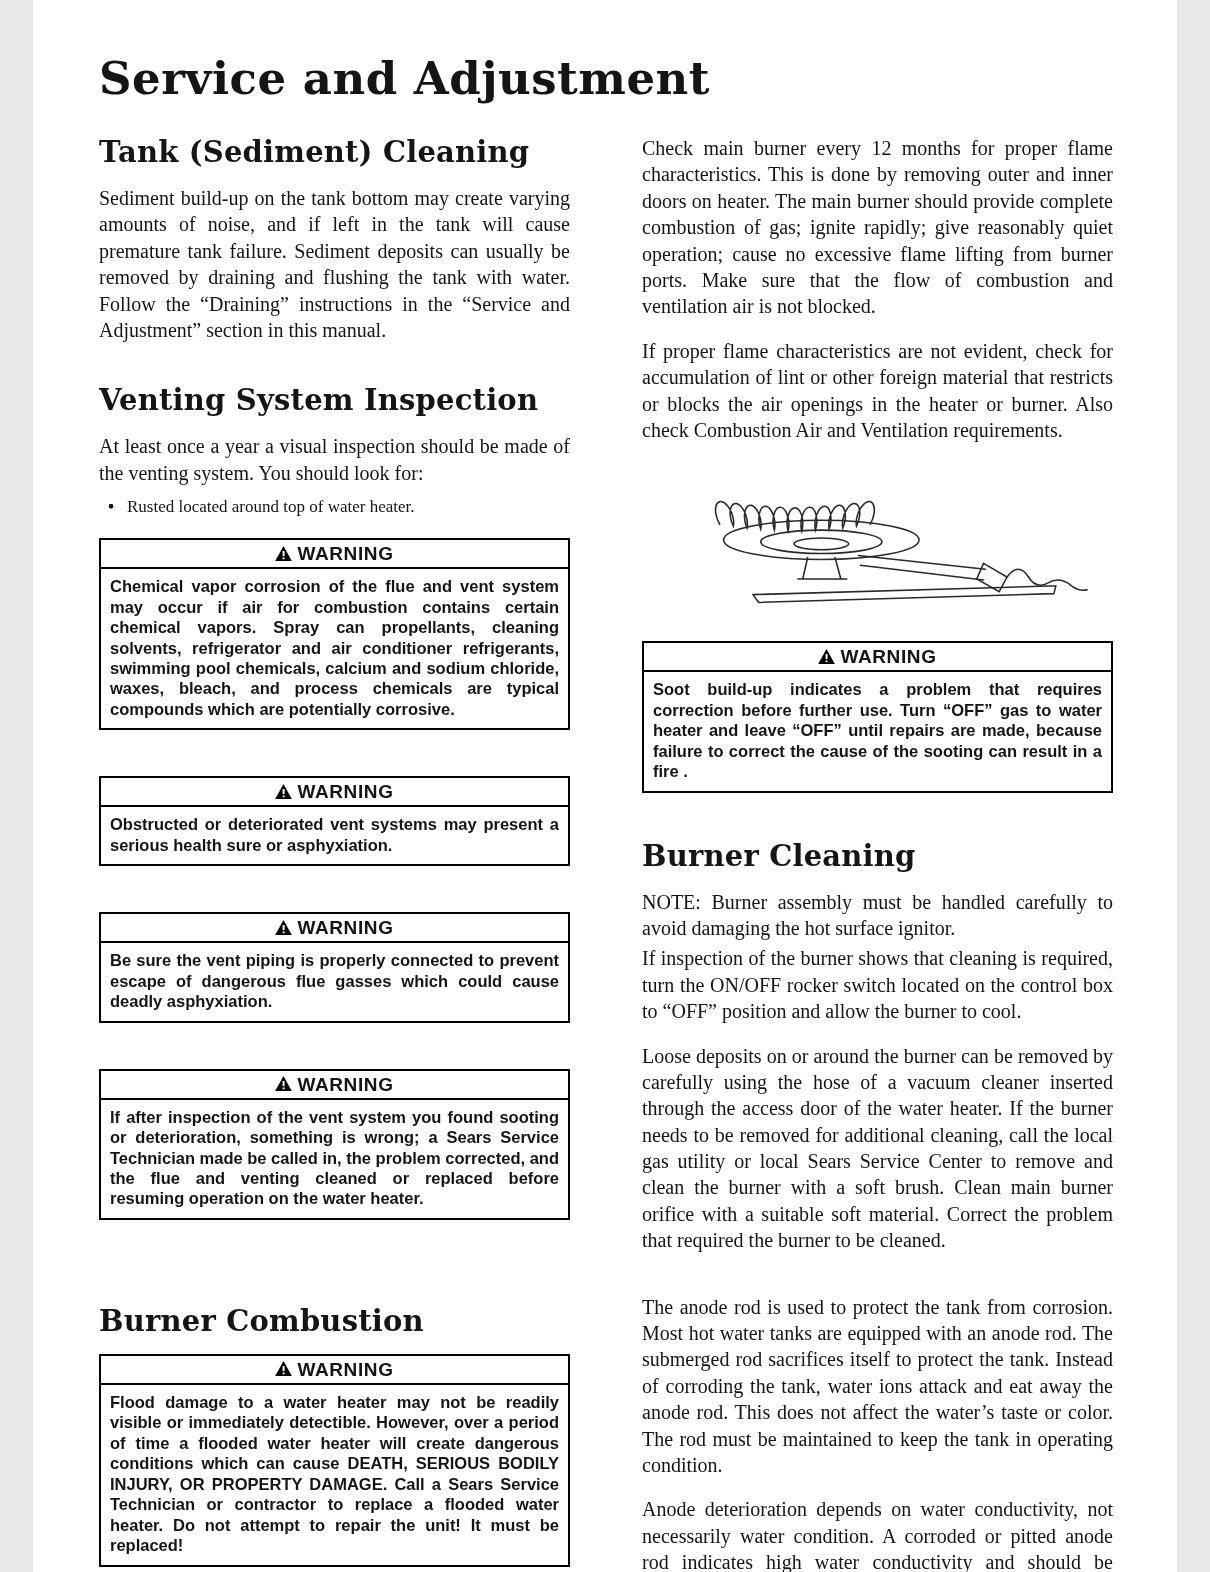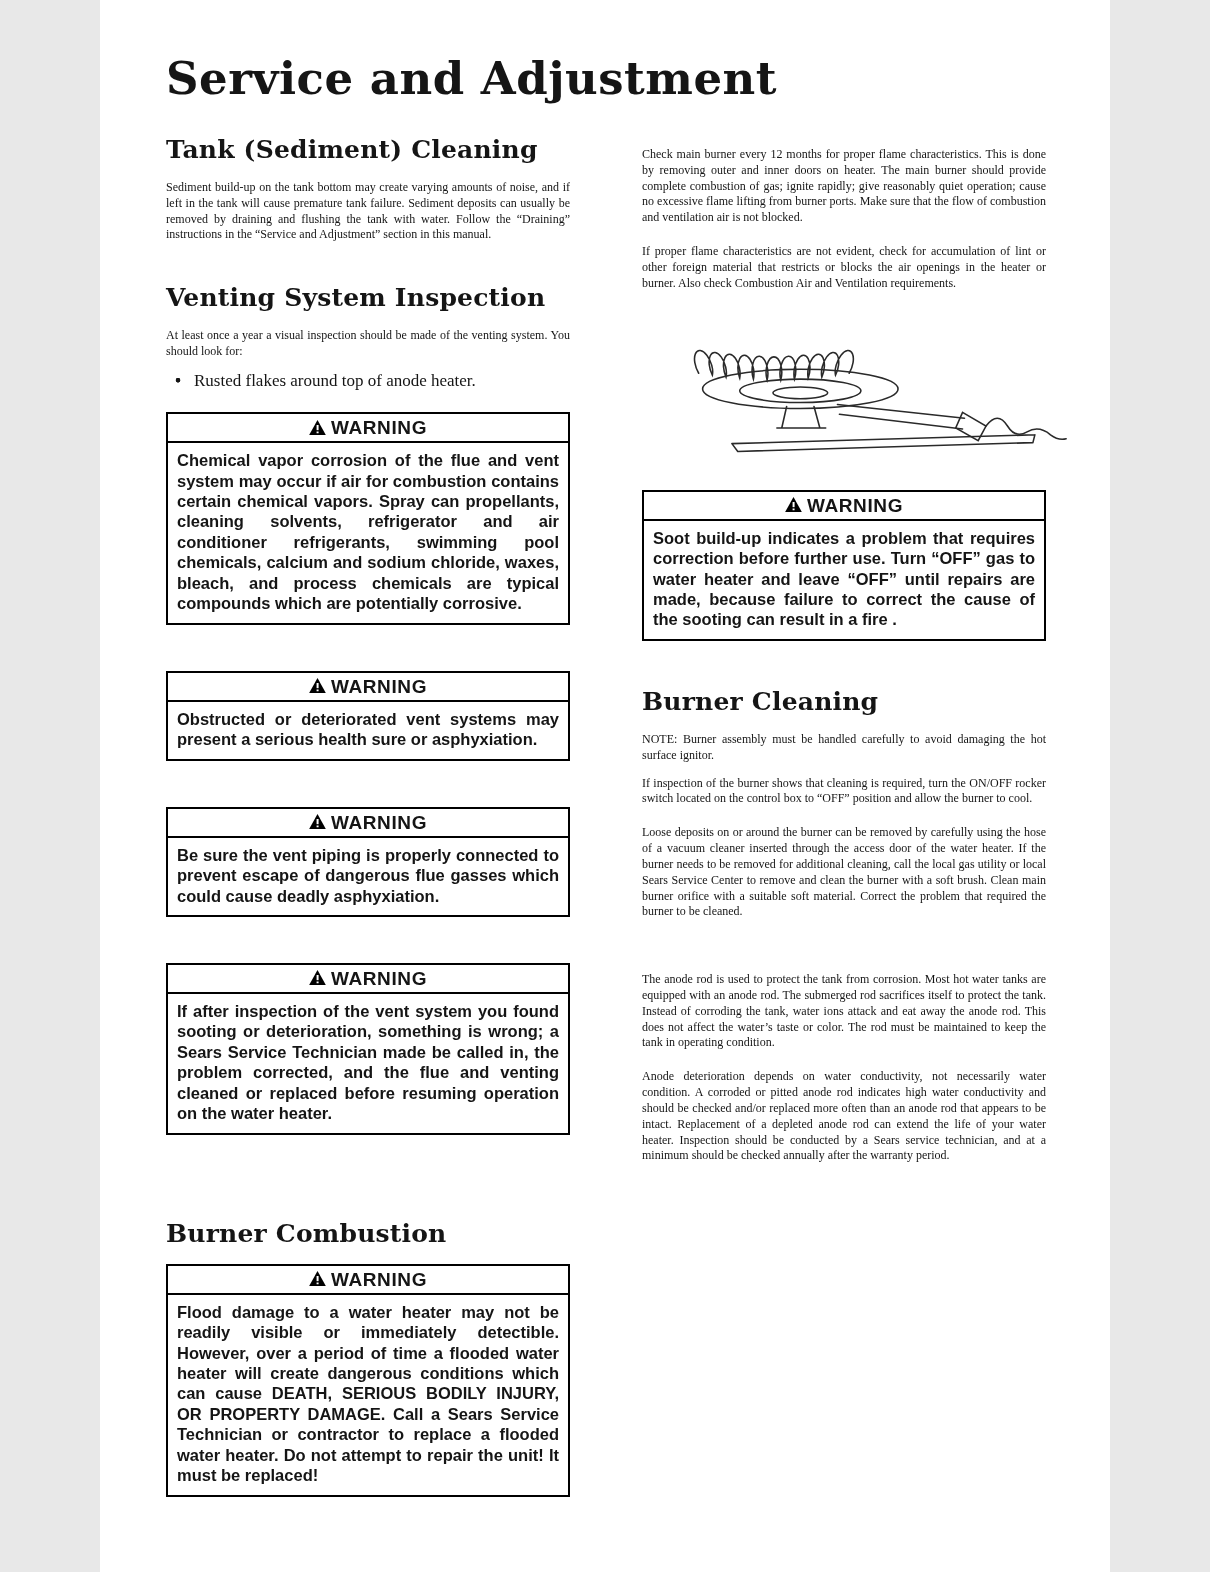"Service and Adjustment" .page { width: 1010px -> 1144px }
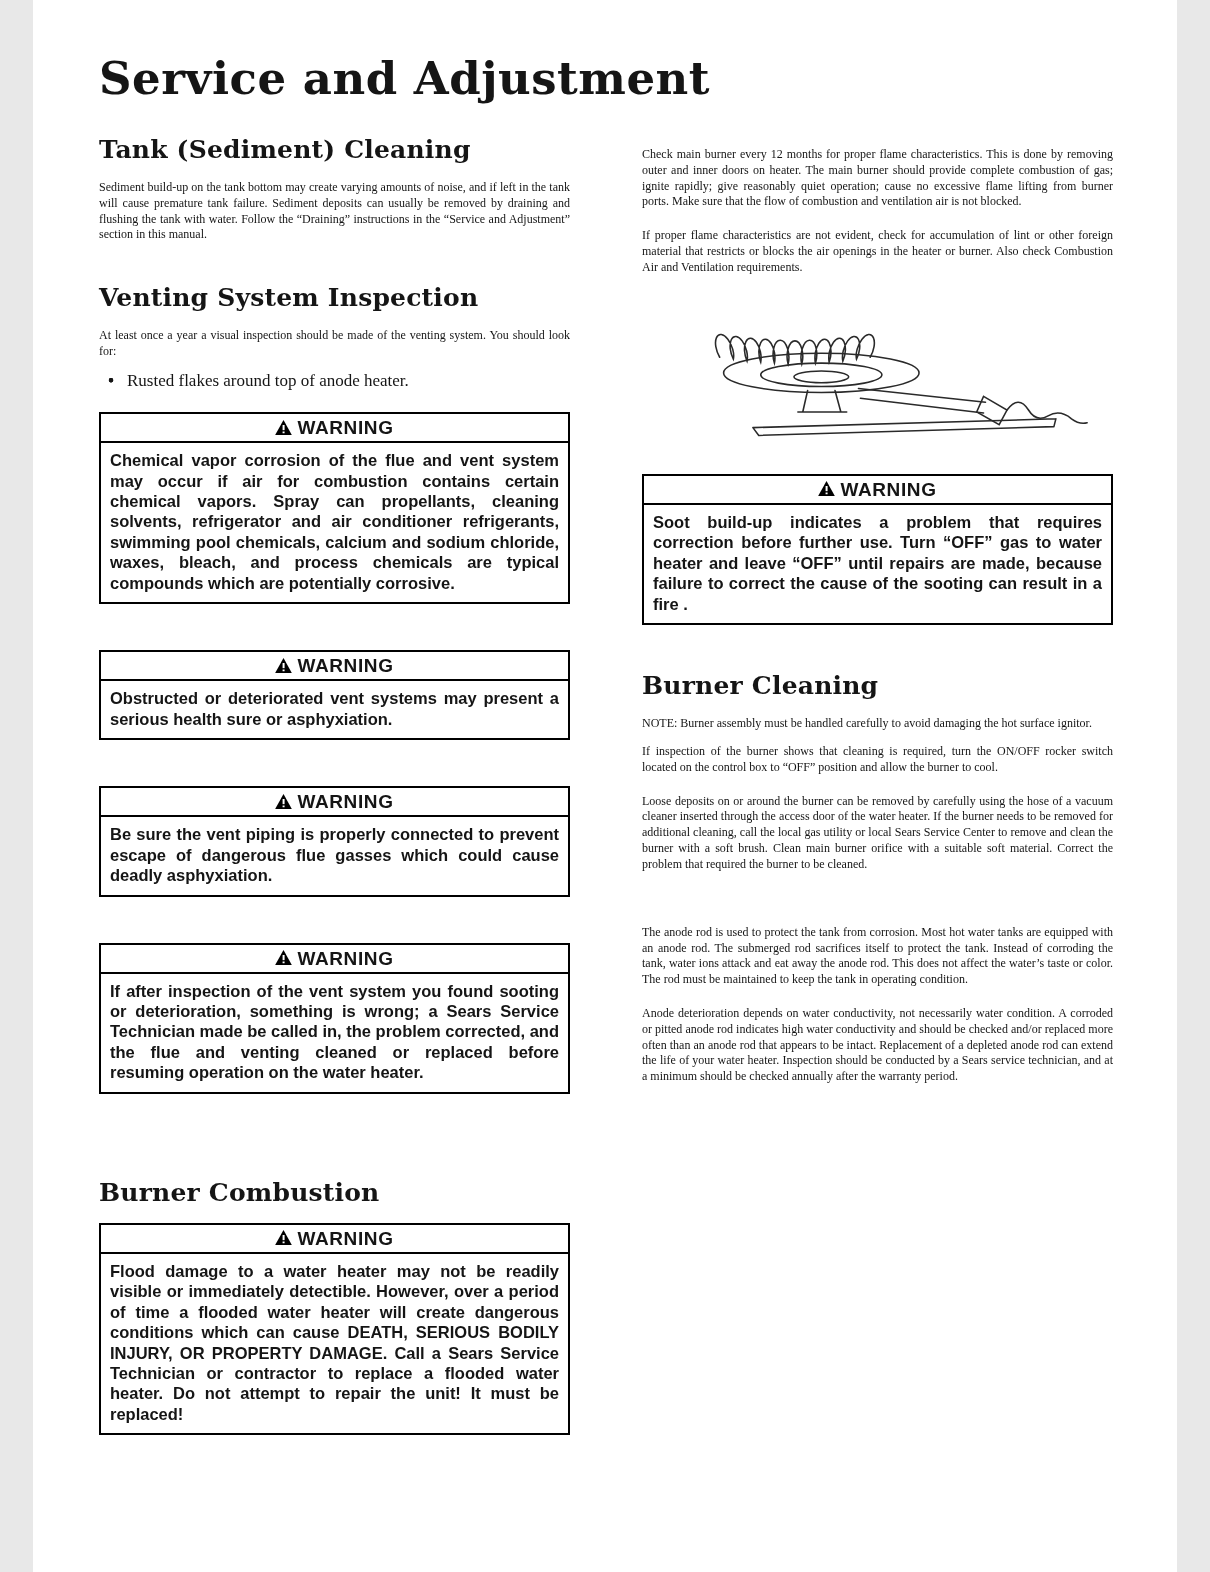"Tank (Sediment) Cleaning" h2.section-heading { font-size: 25px -> 29px }
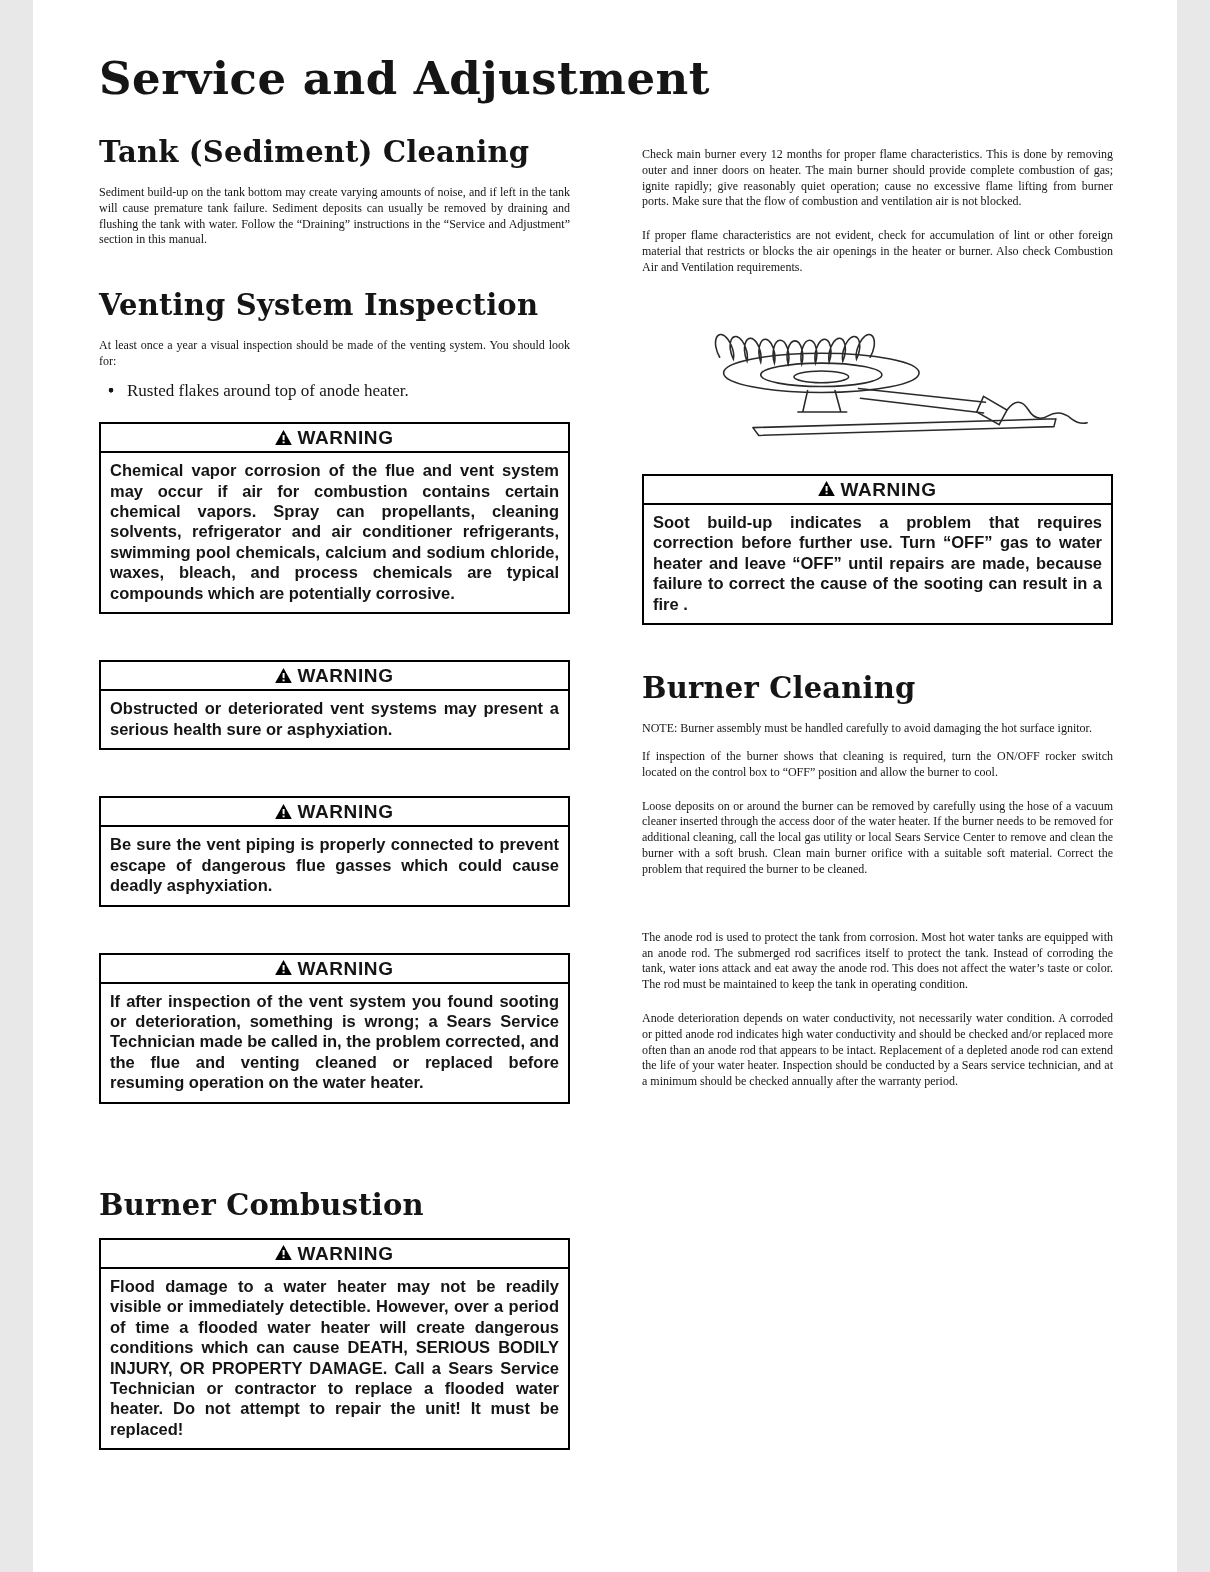"Check main burner every 12" p.body { font-size: 12px -> 20px; margin: 12px 0 18px 0 -> 0 0 18px 0 }
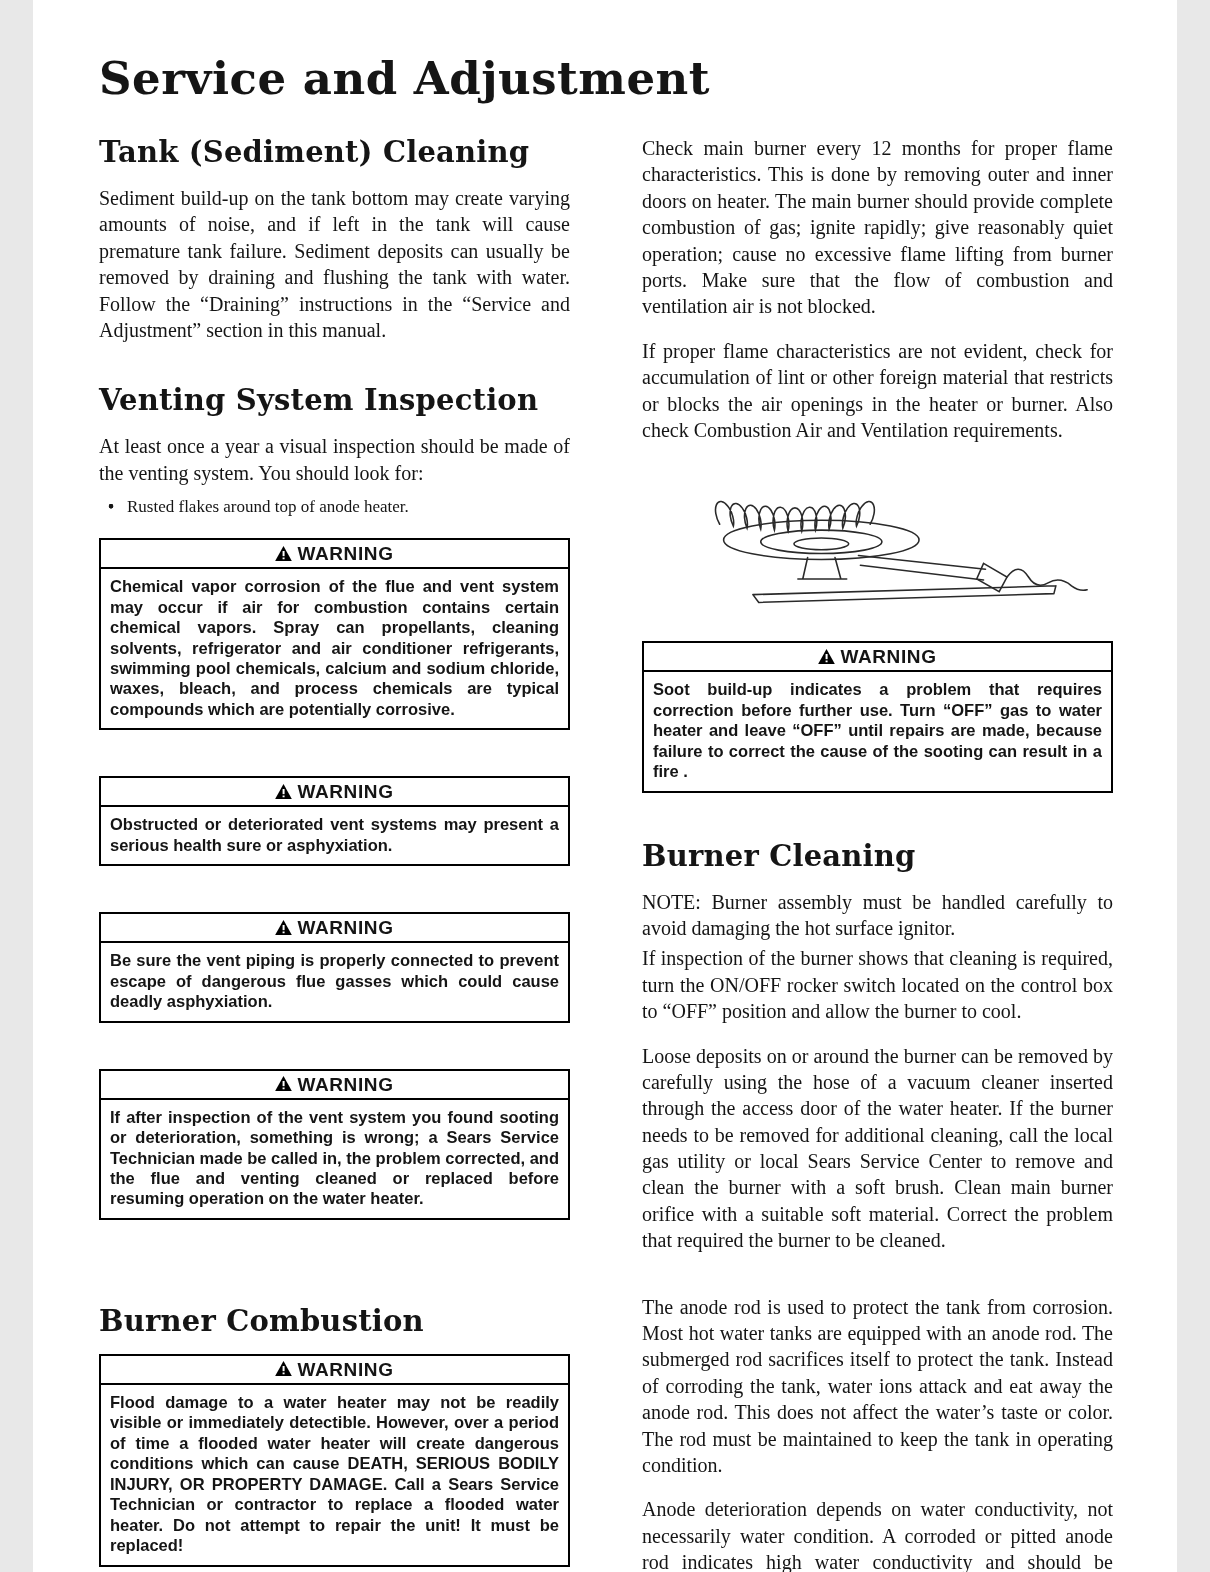"Rusted flakes around top of" span { text: flakes around top of anode -> located around top of water }
